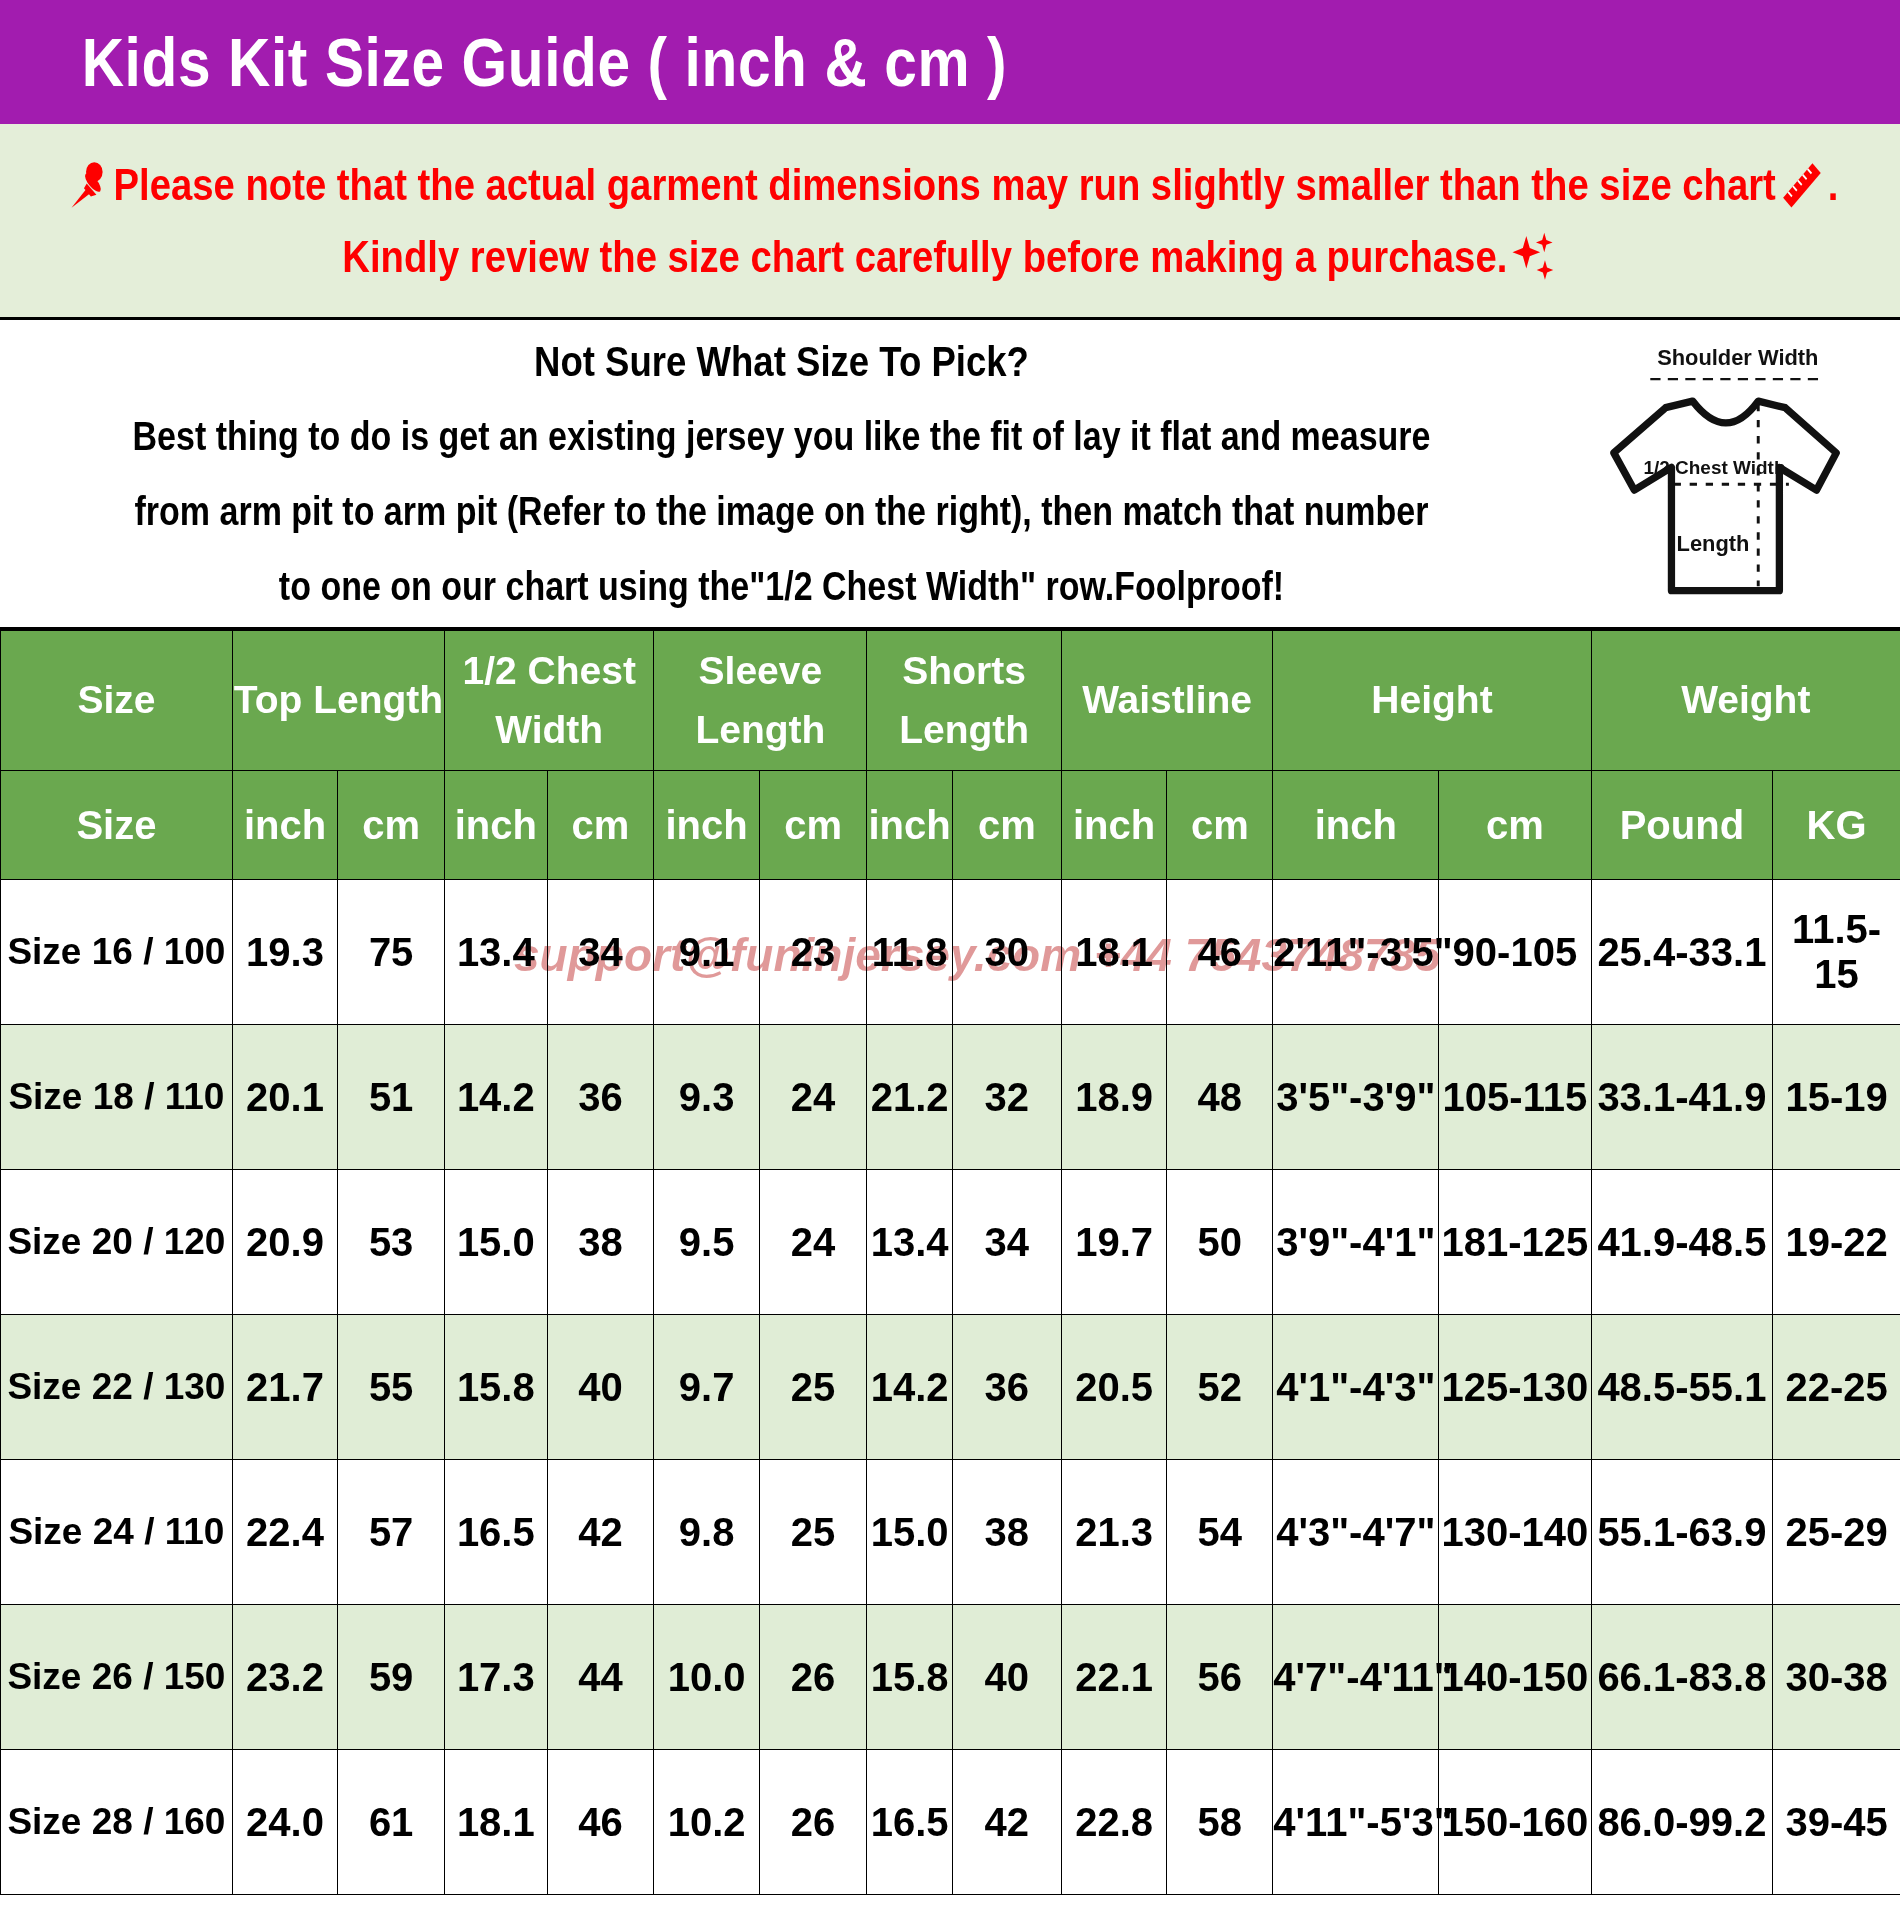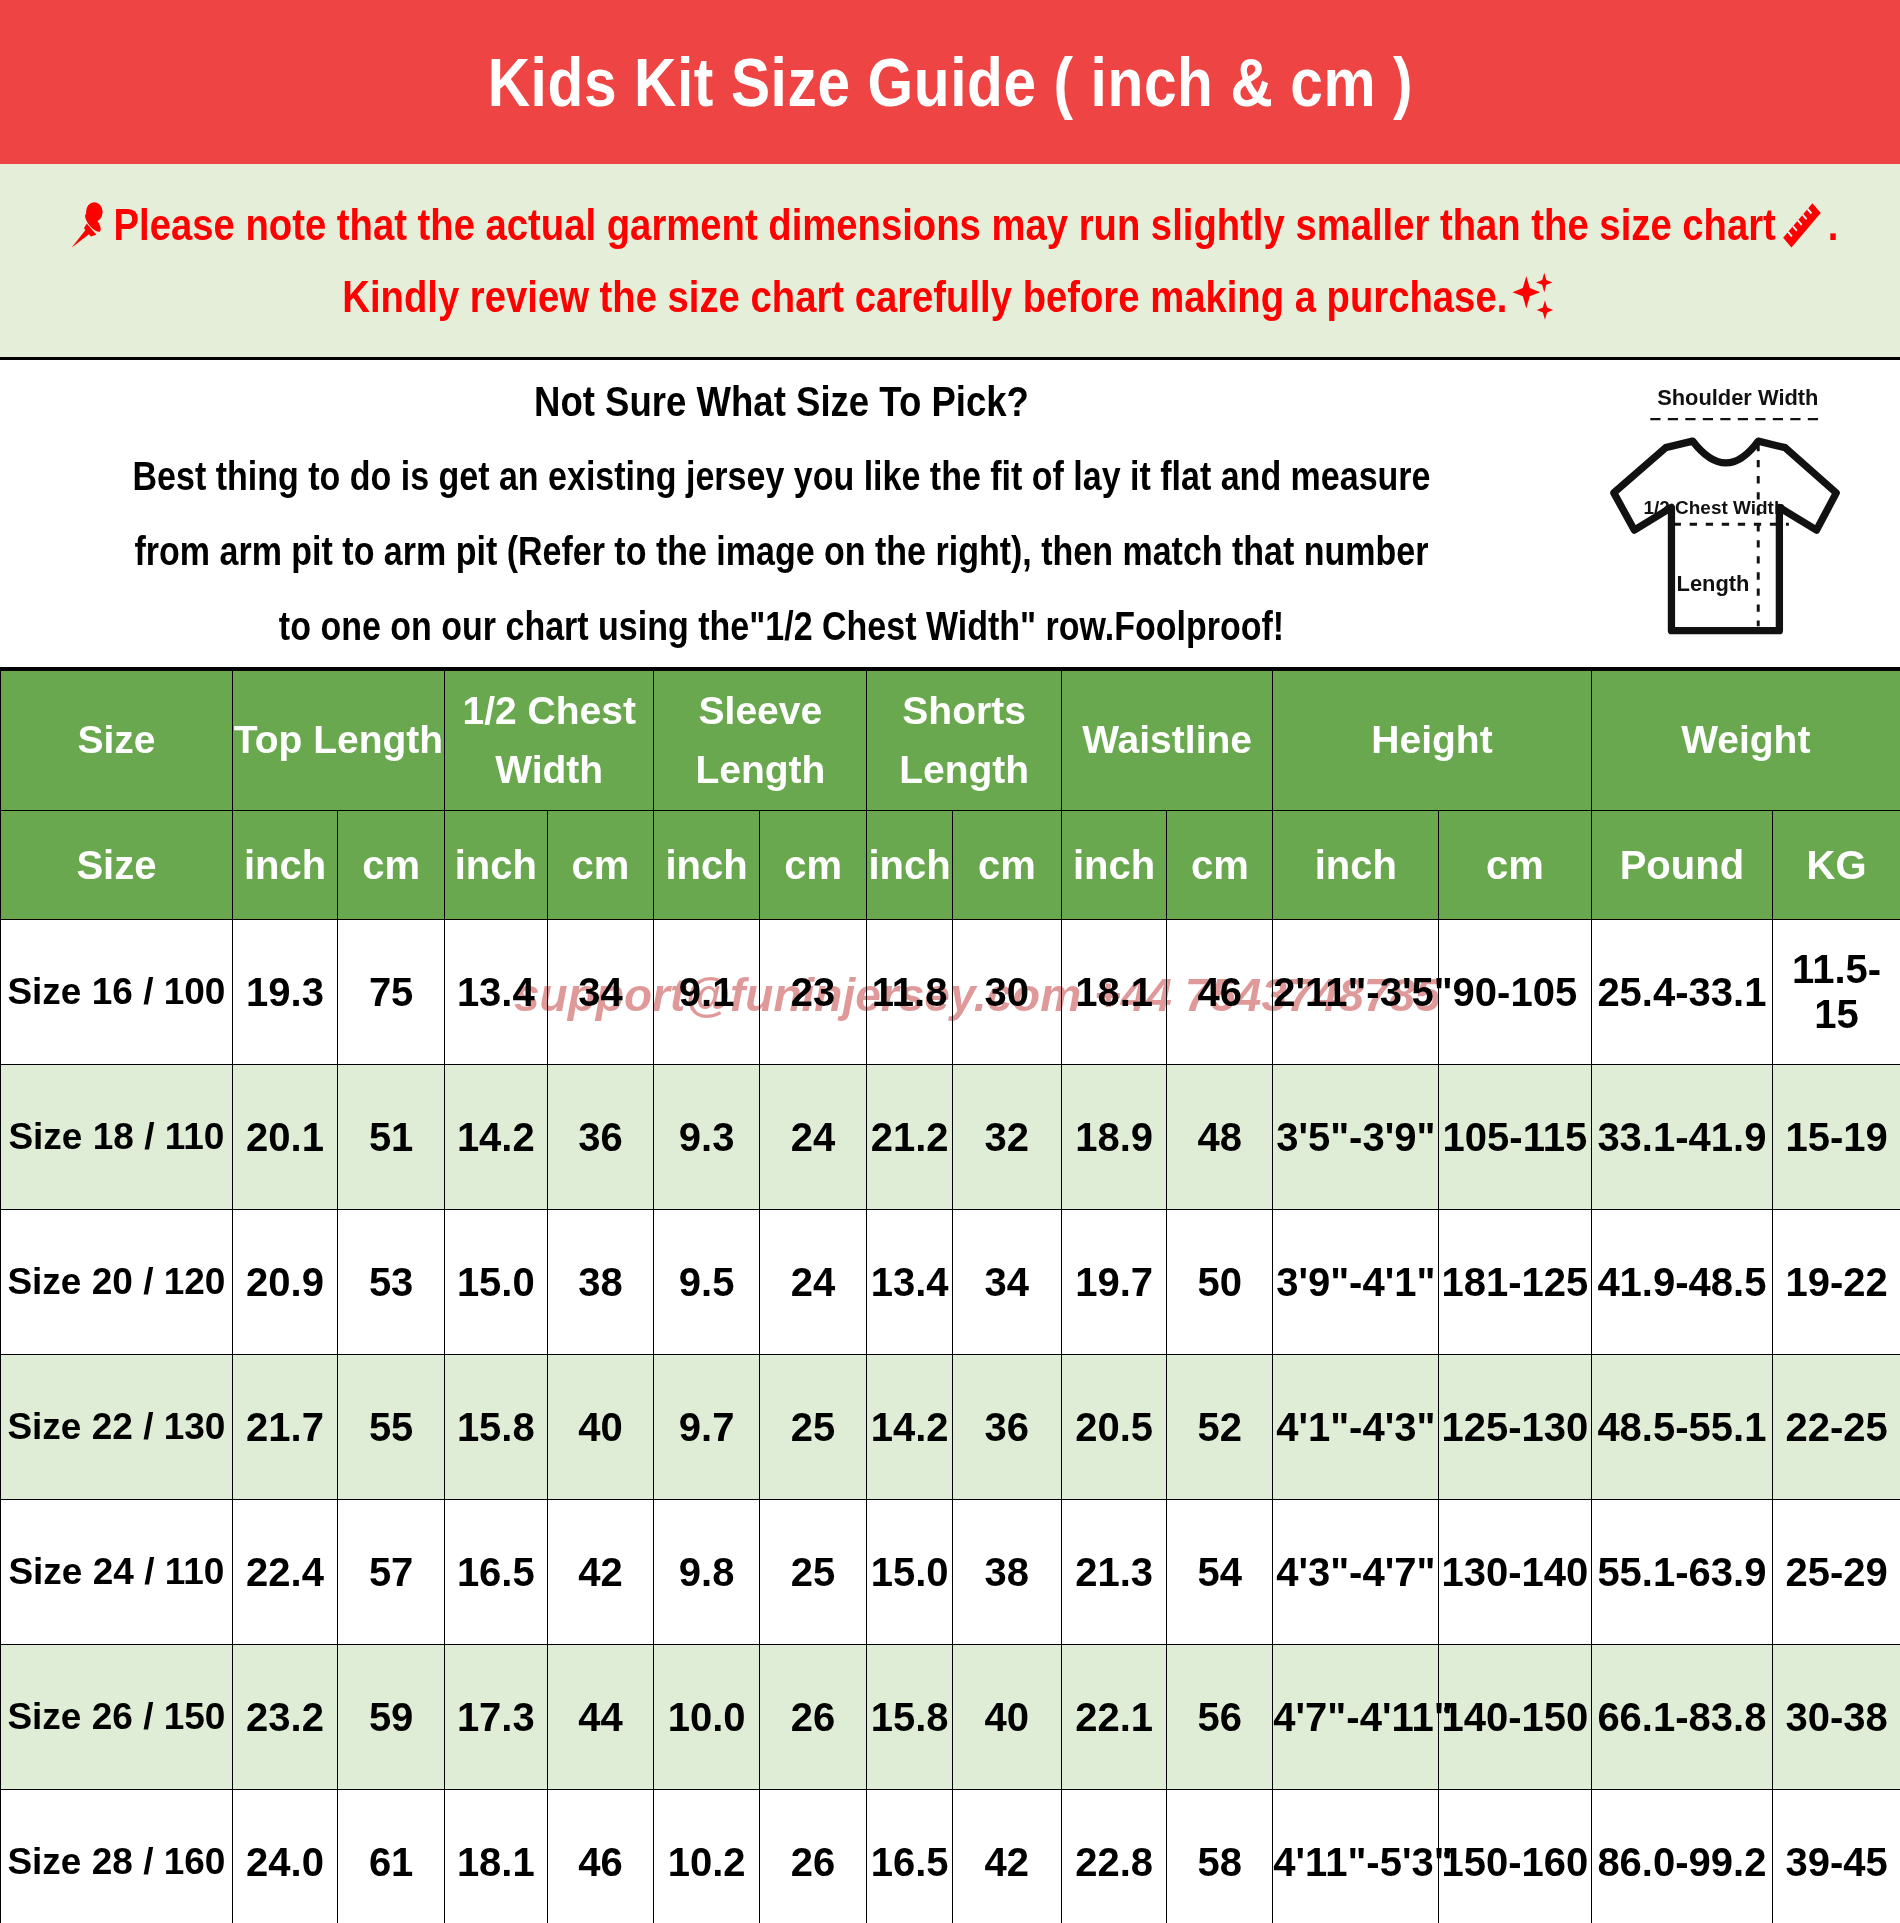"Kids Kit Size Guide (" .title-bar { background: #ef4444 -> #a21caf; height: 164px -> 124px; justify-content: center -> flex-start }
